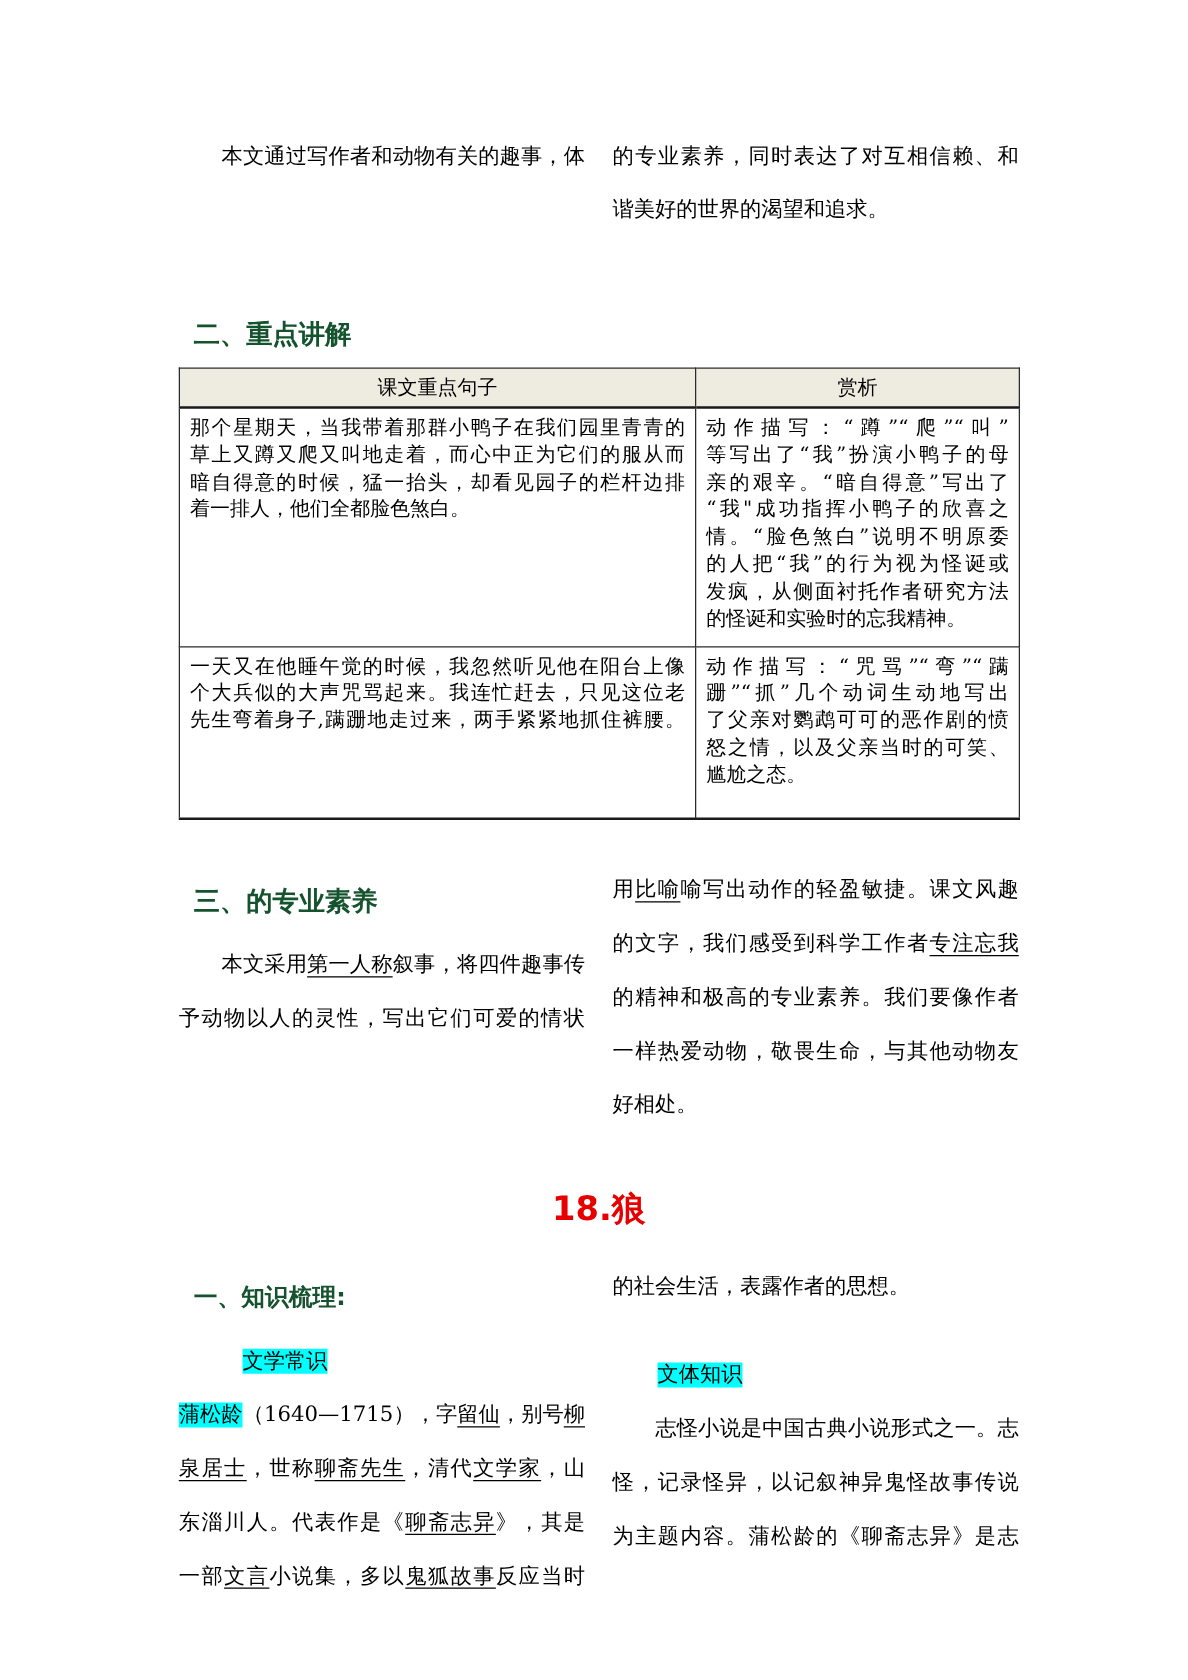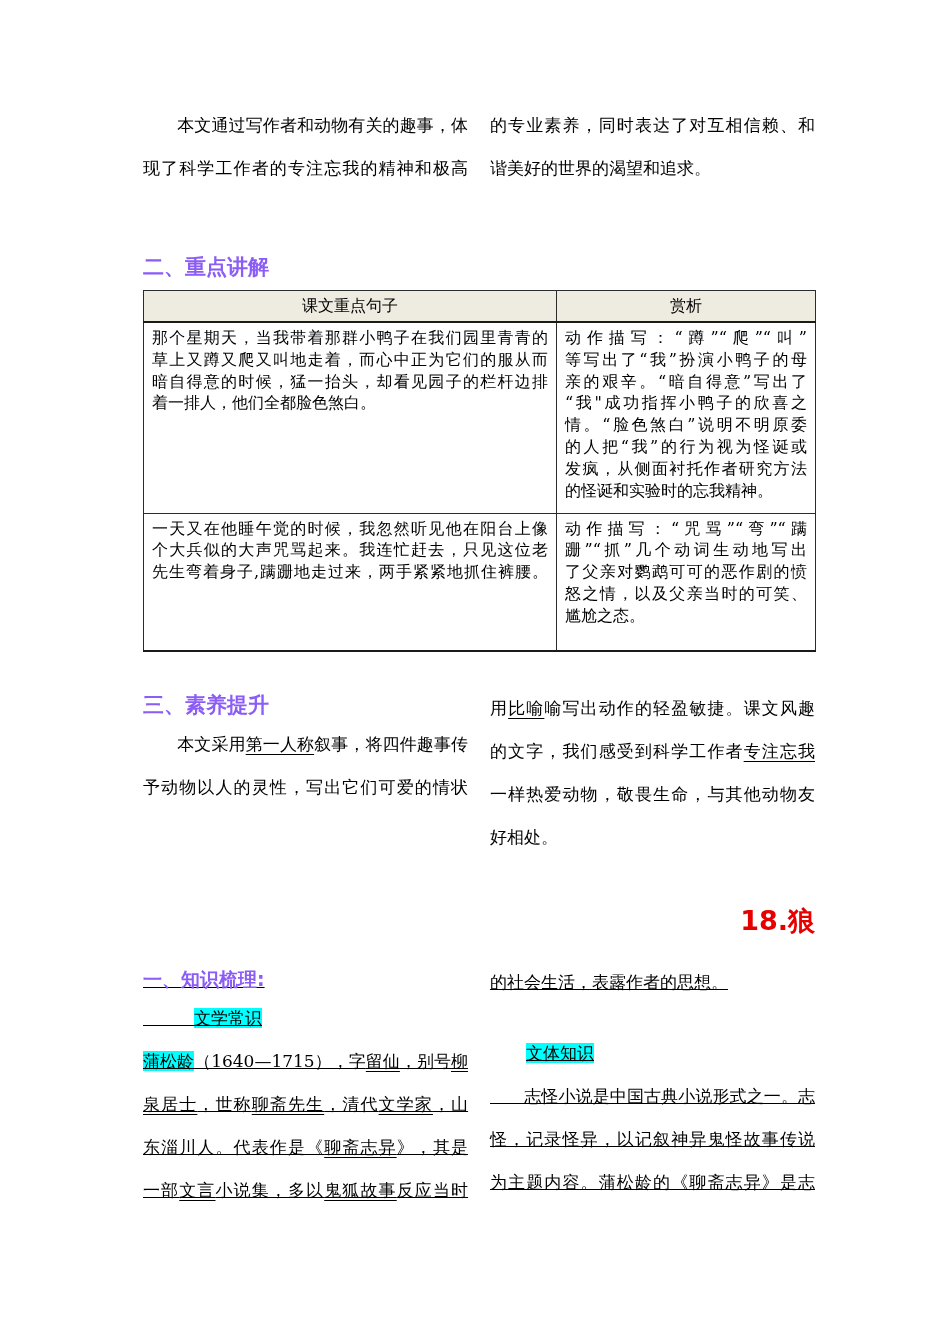"现了科学工作者的专注忘我的精神和极高" div.line { html: <div><span>现了科学工作者的专注忘我的精神和极高</span></div> -> none }
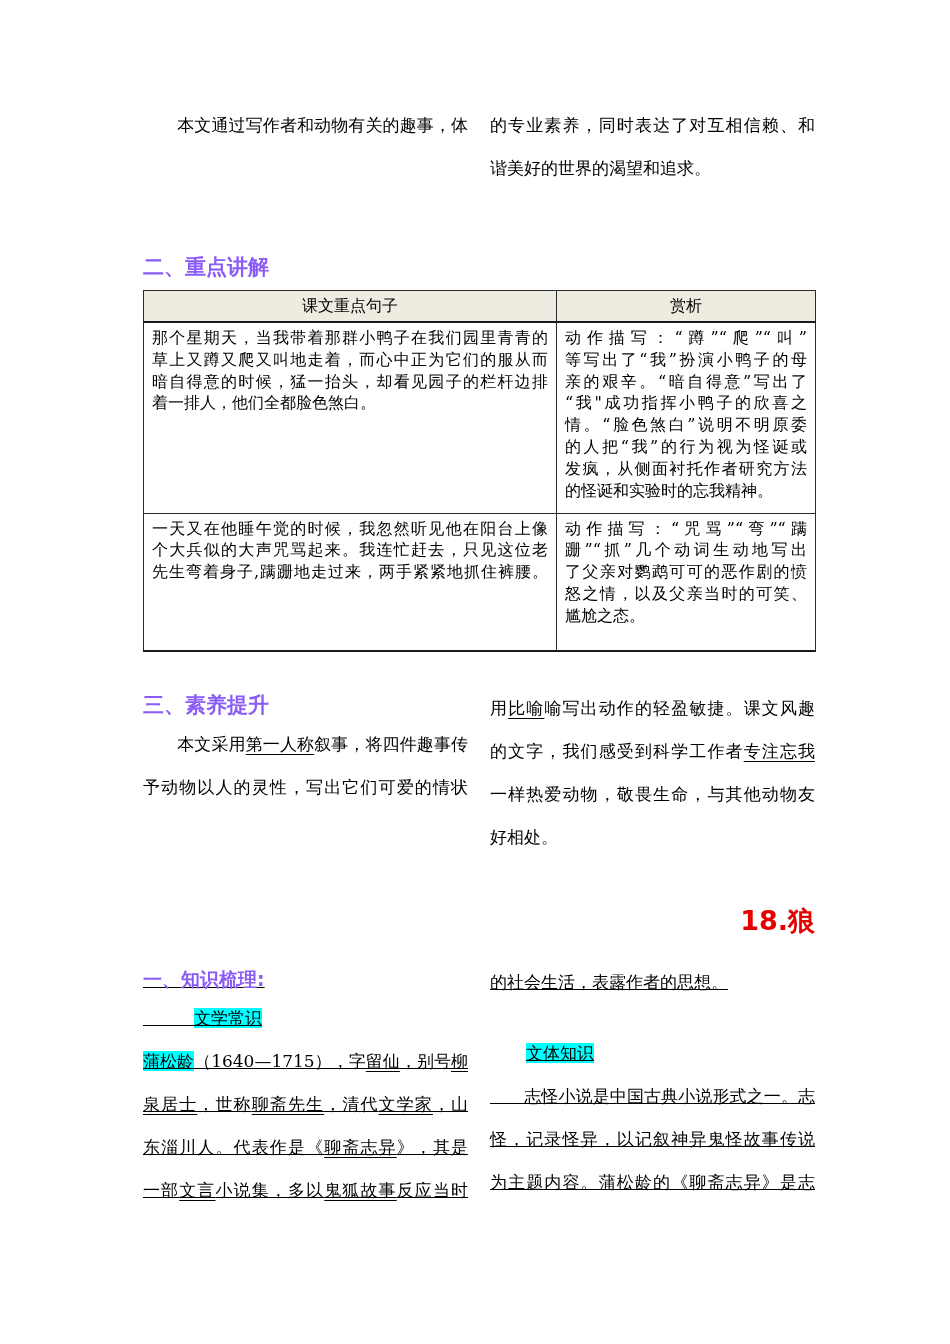"二、重点讲解" .sec-heading { color: #8b5cf6 -> #14532d; margin: 0 -> 12px }
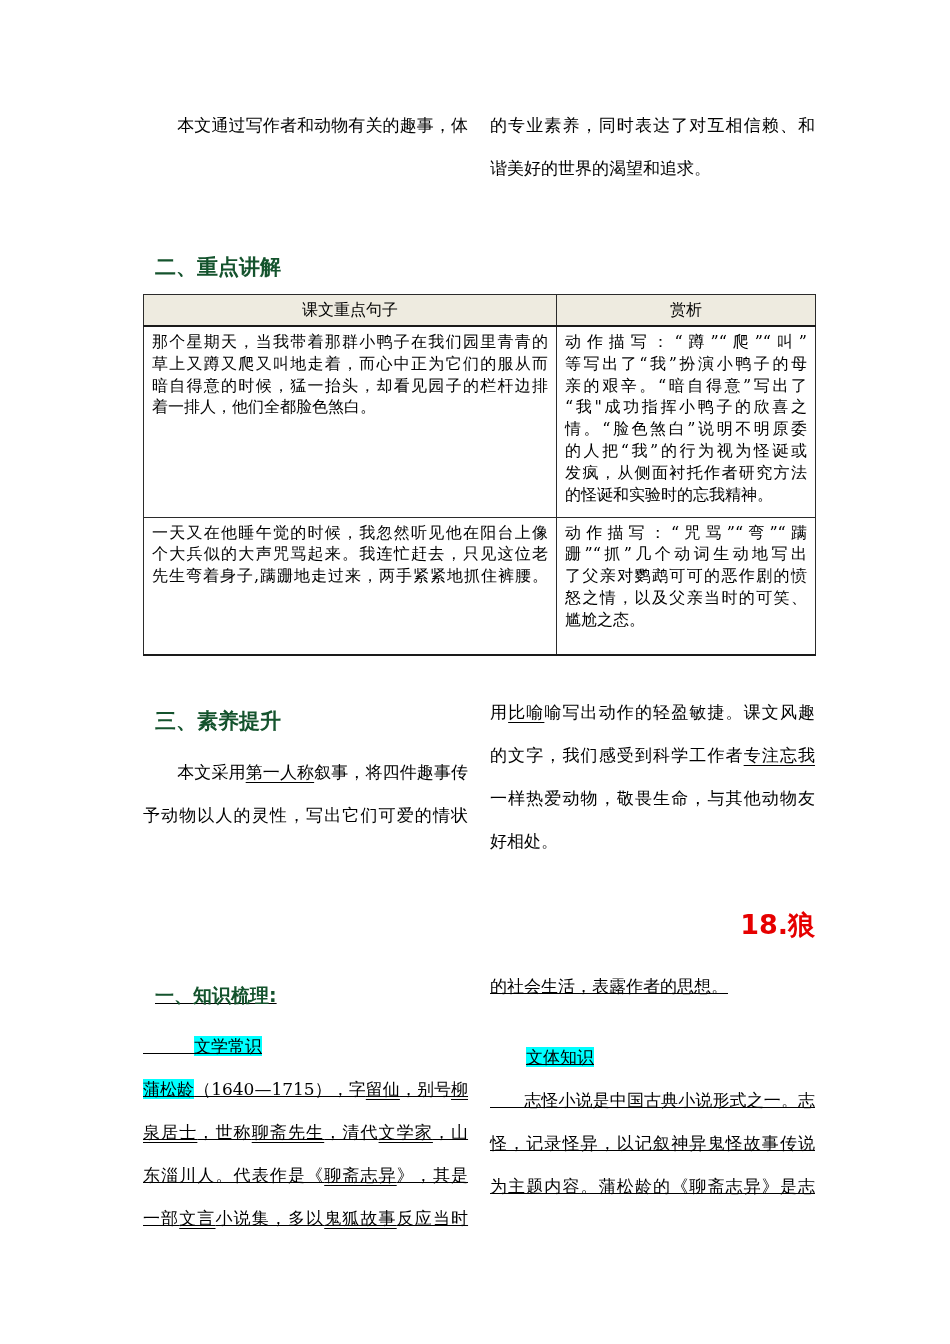"三、素养提升" h2.sec-heading { text: 素养提升 -> 的专业素养 }
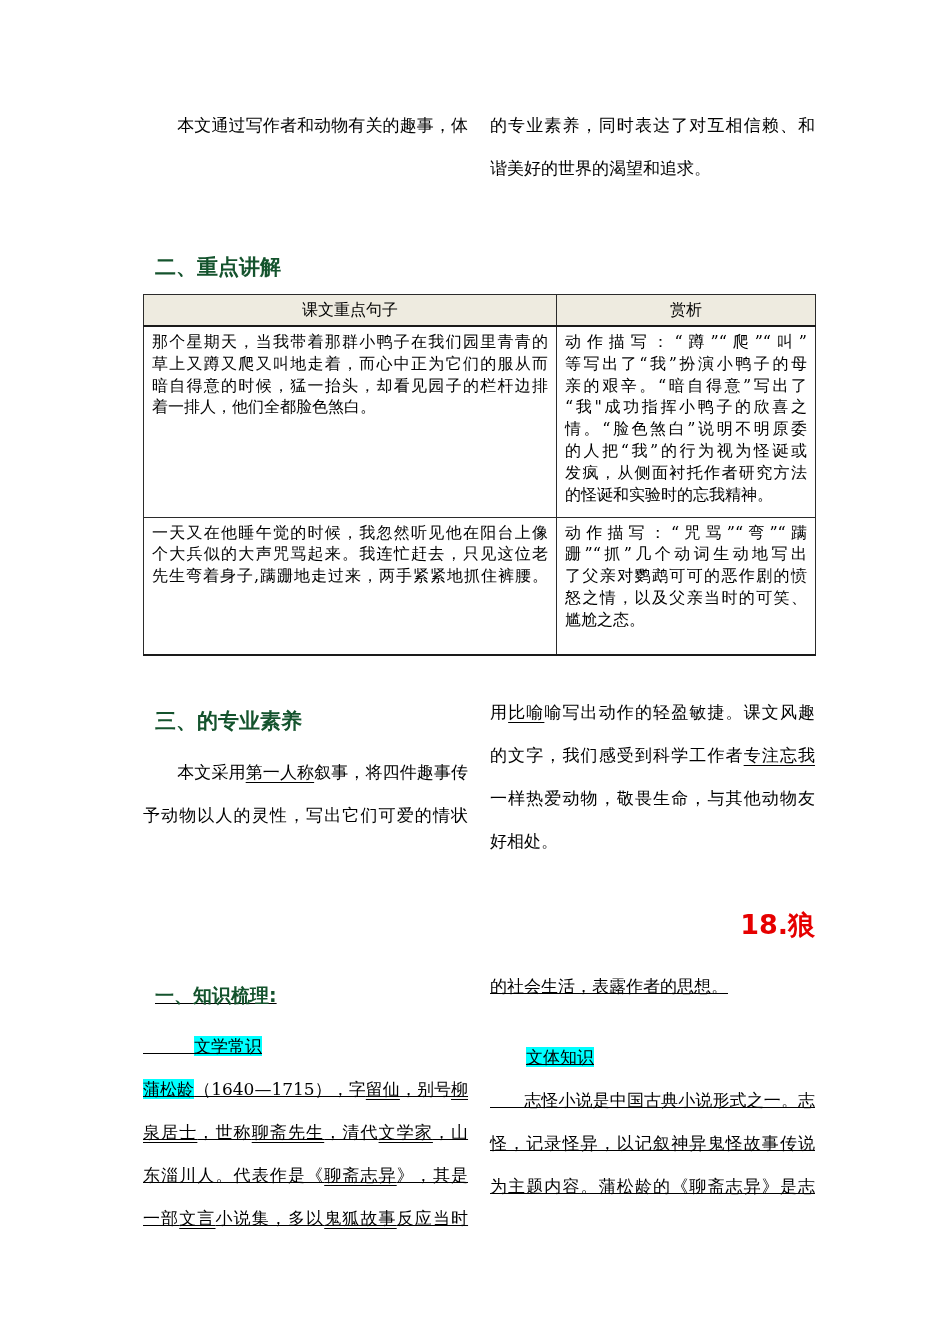"的精神和极高的专业素养。我们要像作者" div.line { html: none -> <div><span>的精神和极高的专业素养。我们要像作者</span></div> }
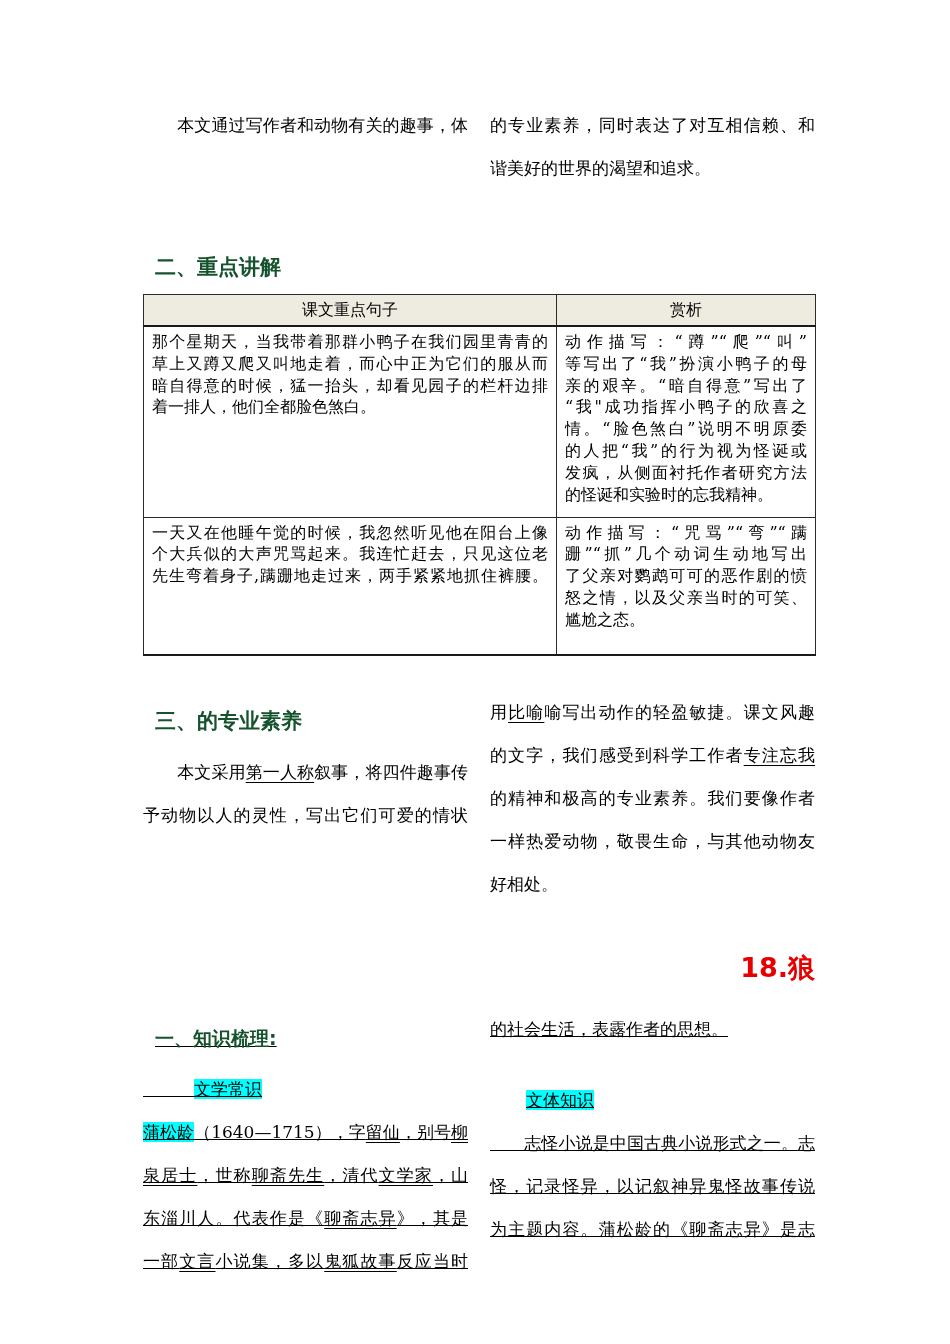"18.狼" .lesson-title { text-align: right -> center }
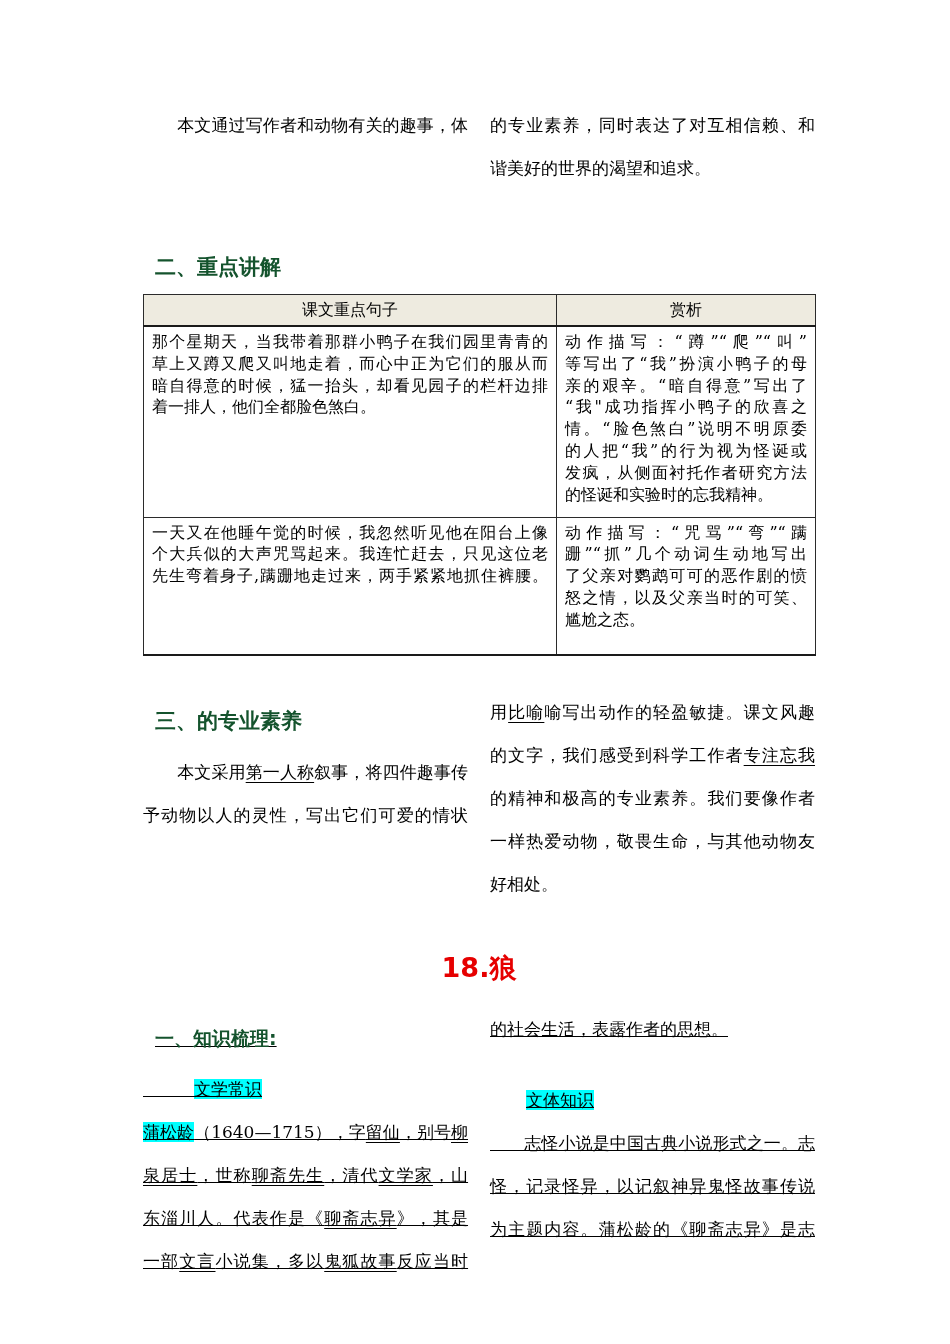"一、知识梳理:" #seck-wrap { text-decoration: underline -> none }
